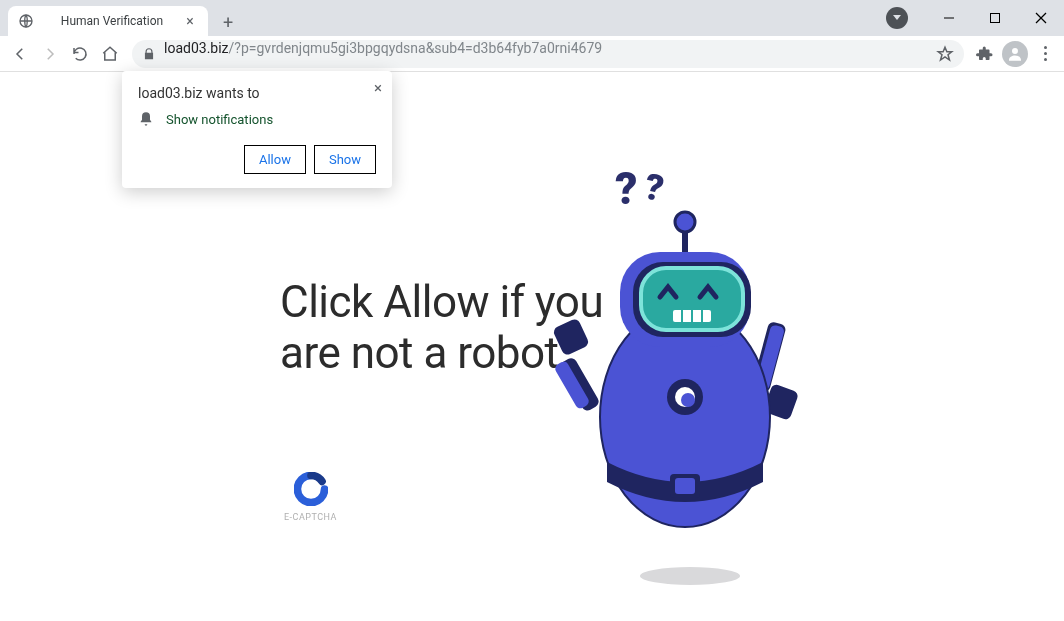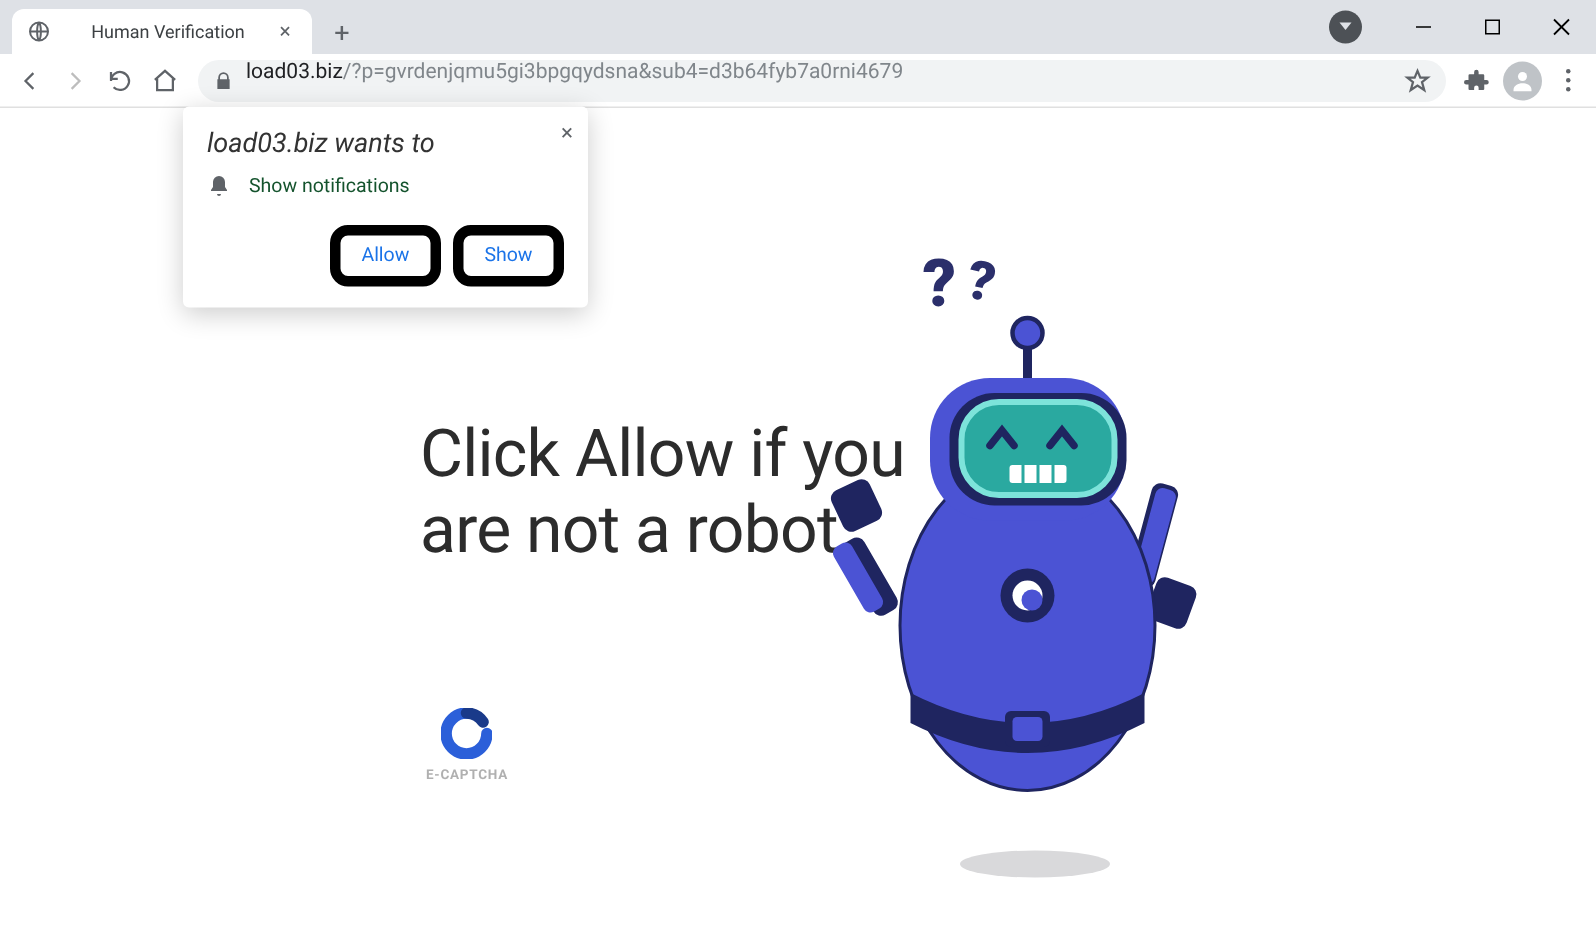"load03.biz wants to" .perm-title { font-size: 18px -> 14px; font-style: italic -> none }
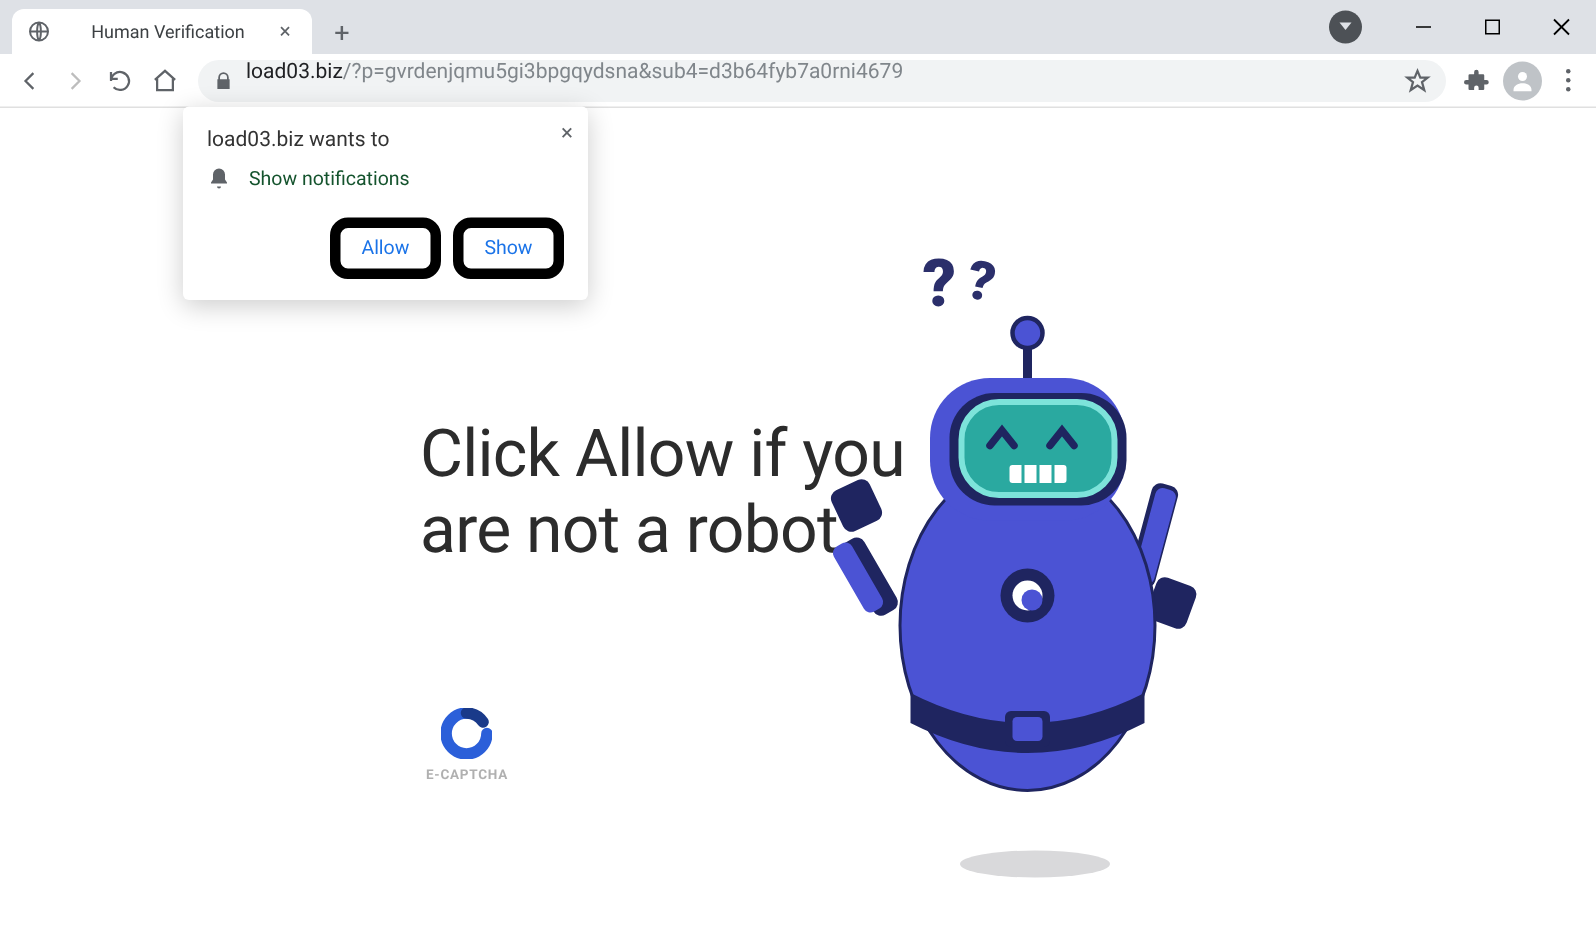"Allow" .perm-btn { border: 7px solid #000000 -> 1px solid #000000; border-radius: 12px -> 0 }
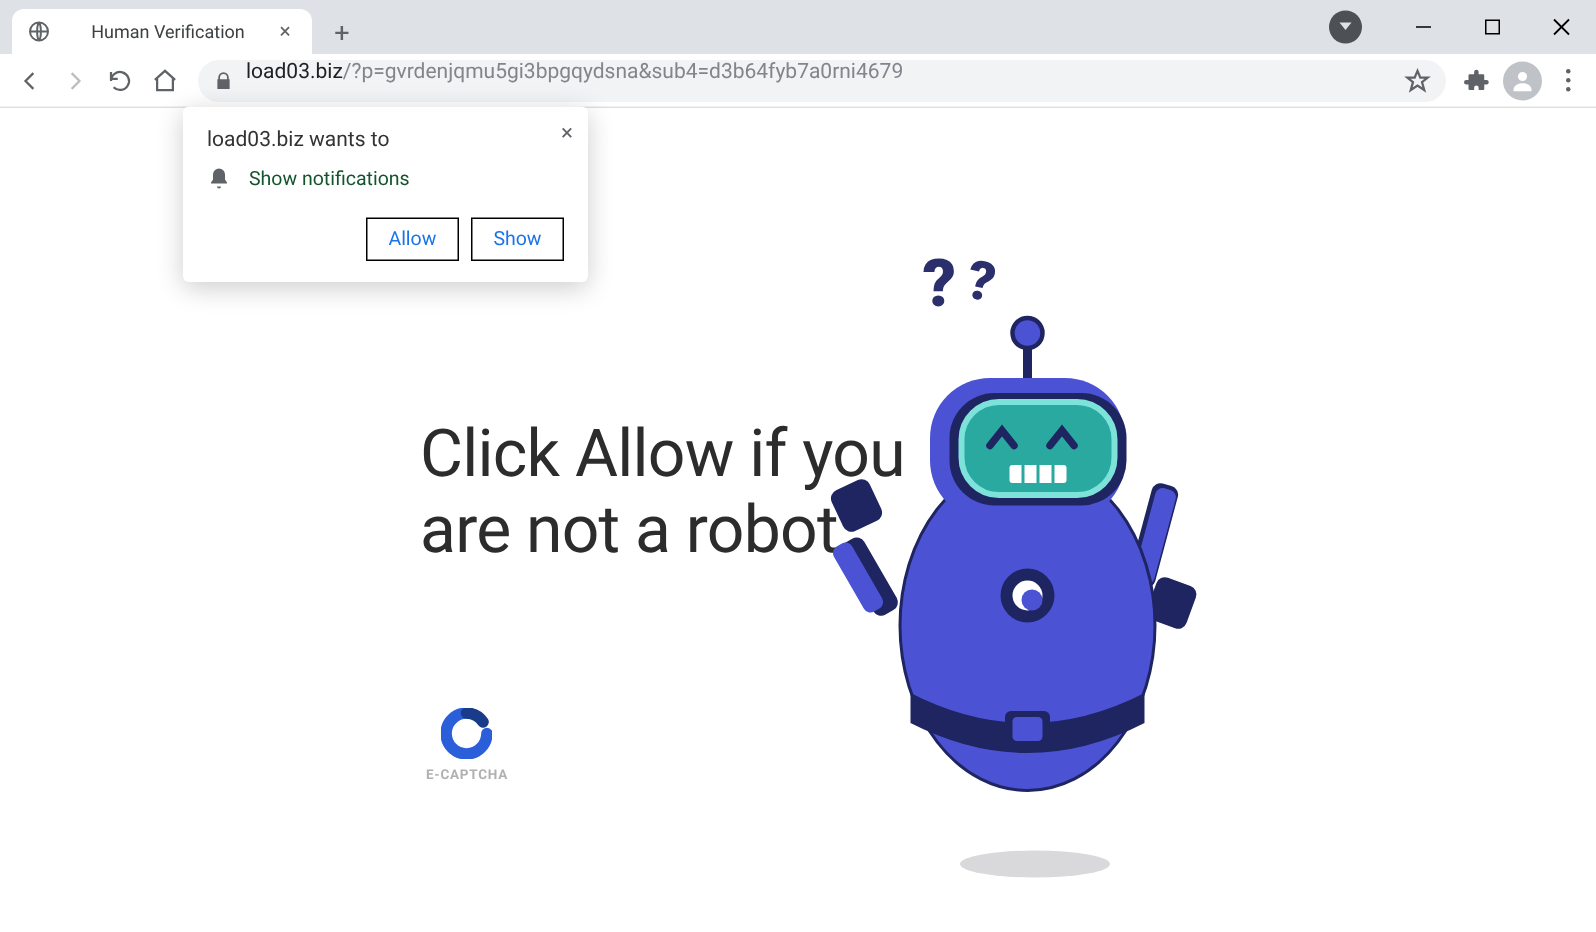"E-CAPTCHA" .captcha-label { font-weight: 700 -> 400 }
